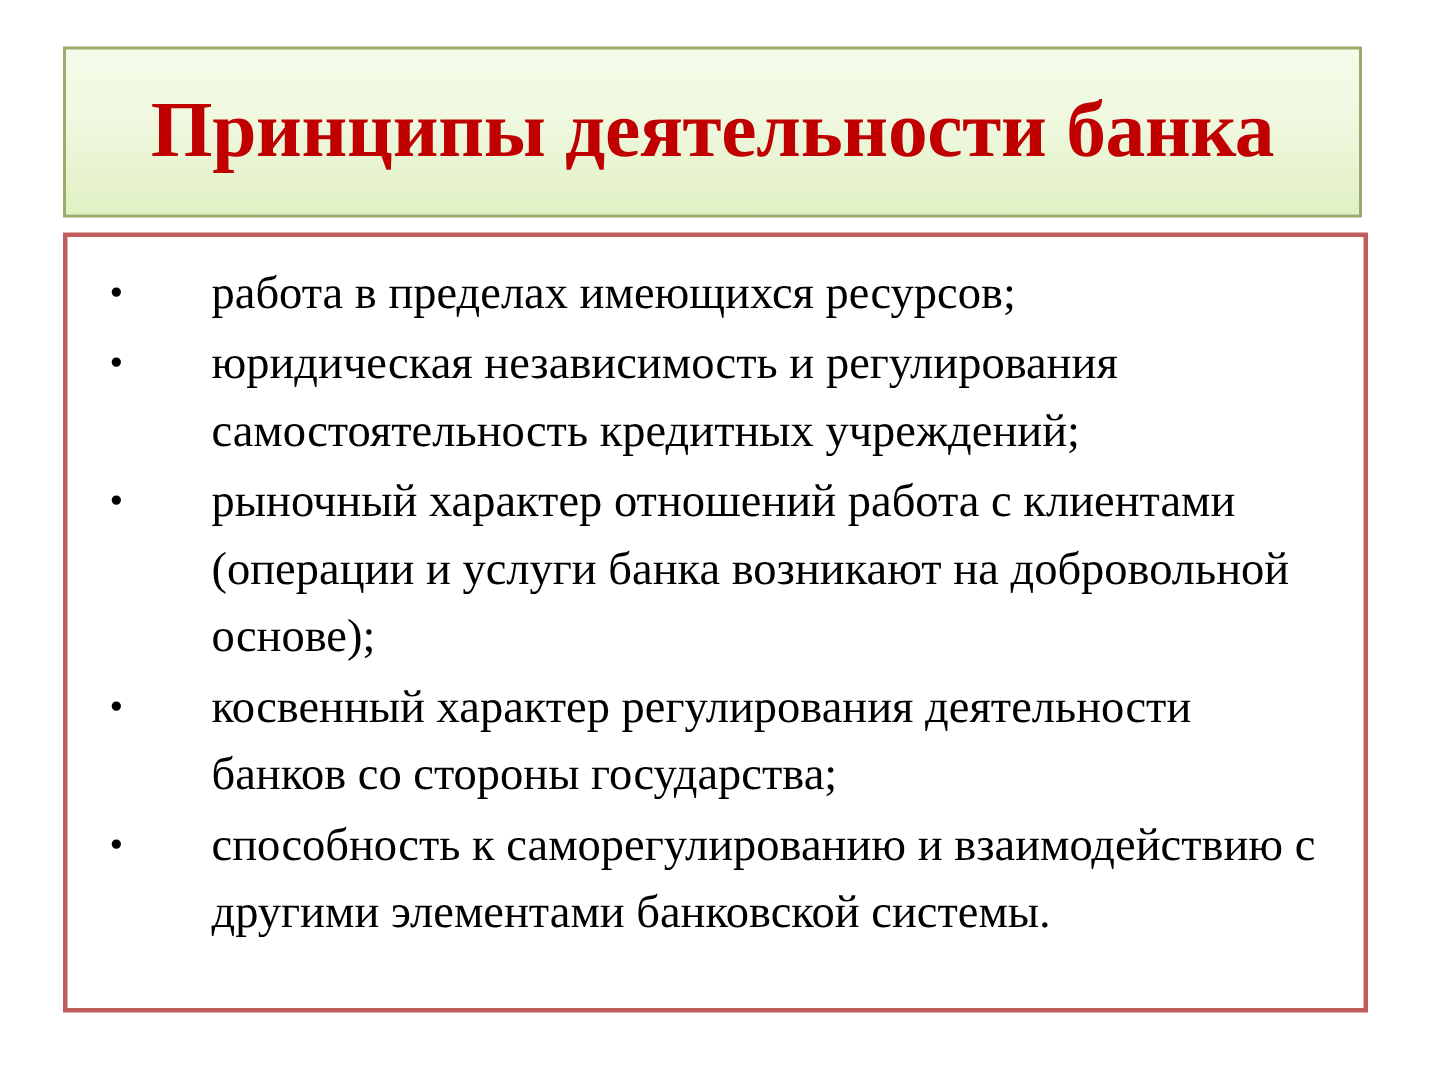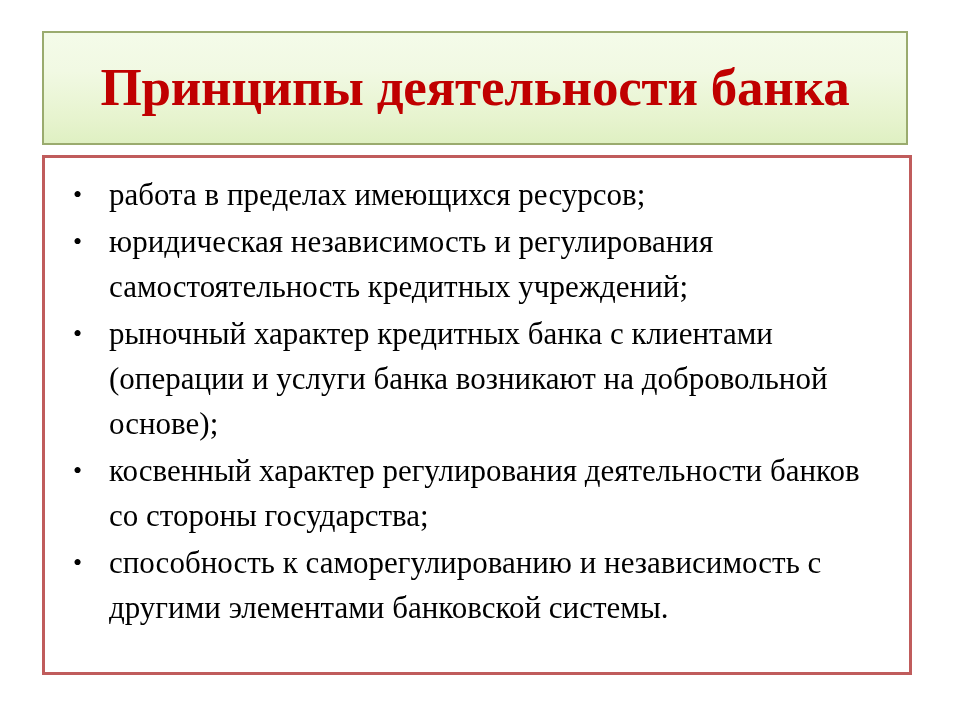"работа в пределах имеющихся ресурсов;" .bullet-text { margin-left: none -> 32px }
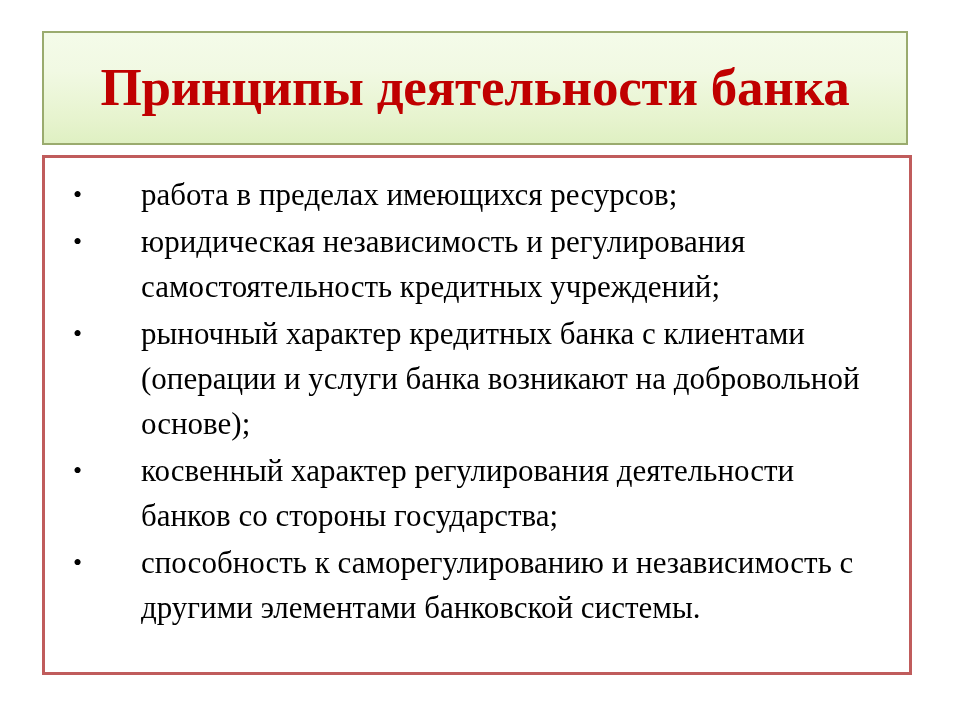"рыночный характер кредитных банка с" span.bullet-text { text: кредитных банка -> отношений работа }
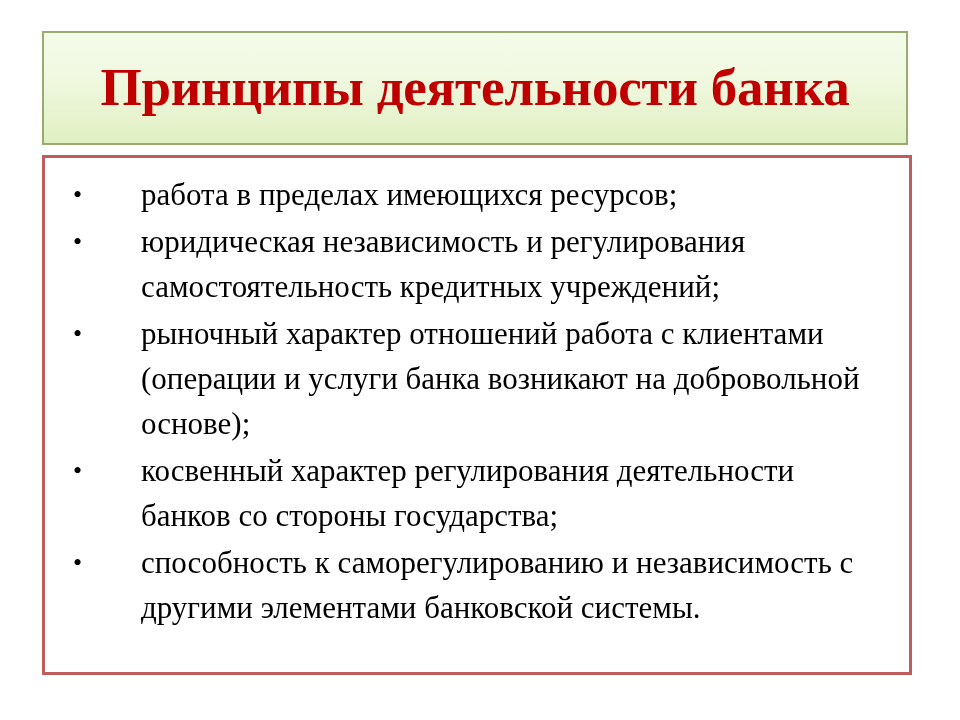"способность к саморегулированию и" span.bullet-text { text: независимость -> взаимодействию }
